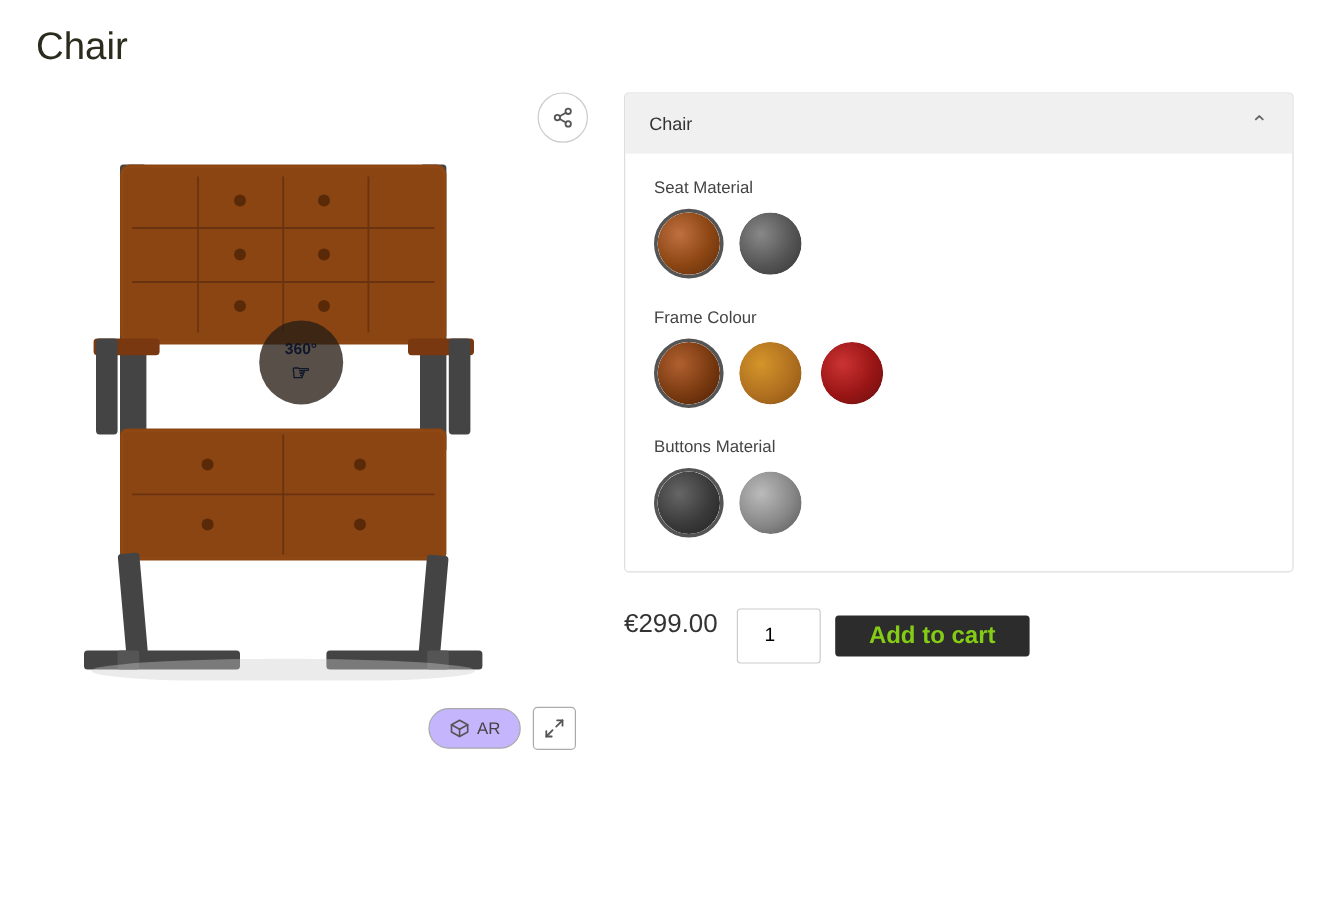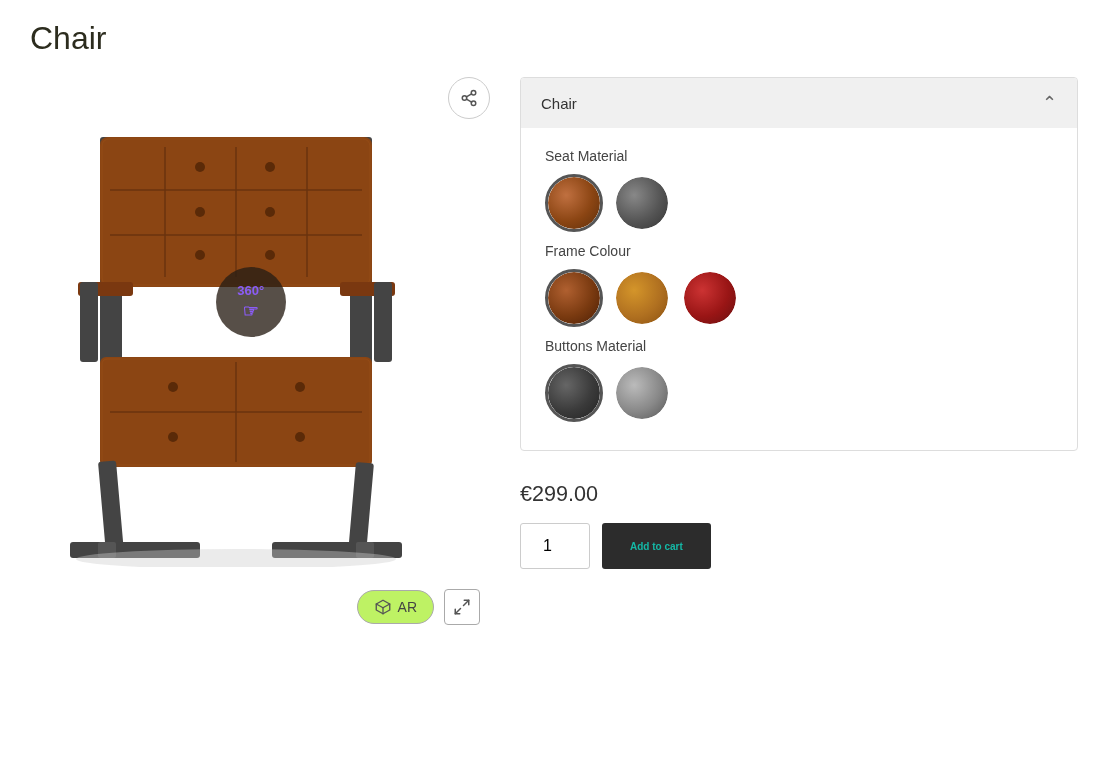"Seat Material" .config-body { gap: 11px -> 24px }
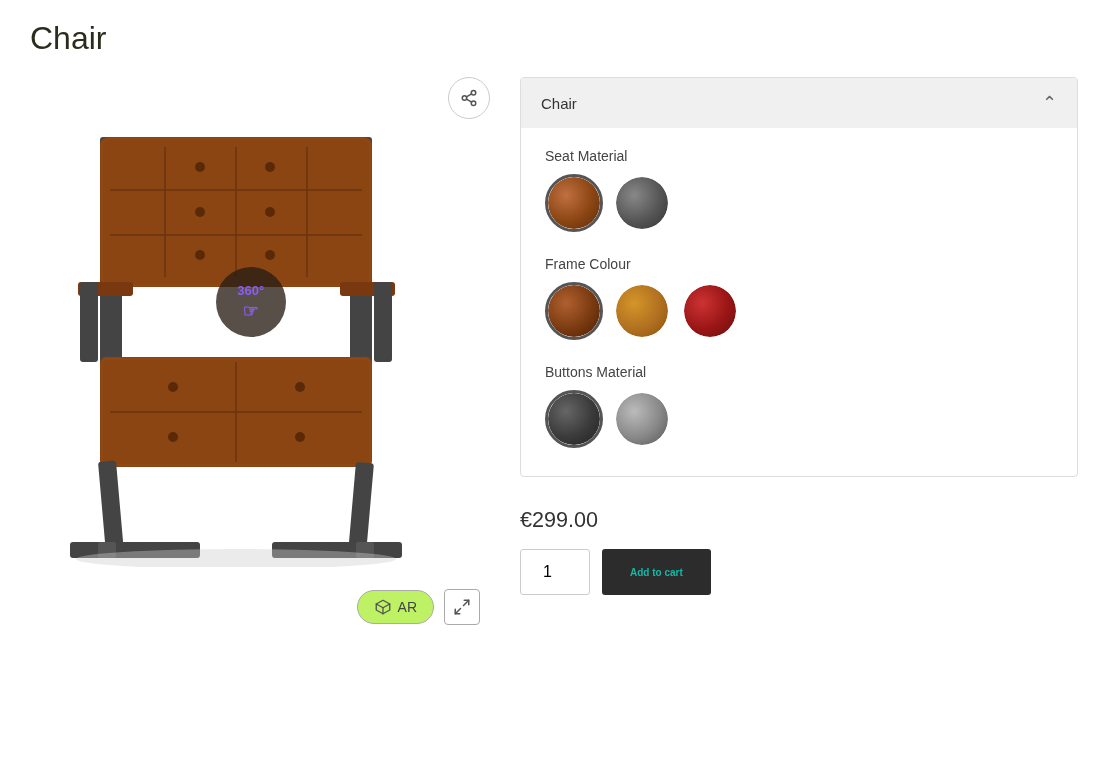"360°" .badge-360 { color: #8b5cf6 -> #0f172a }
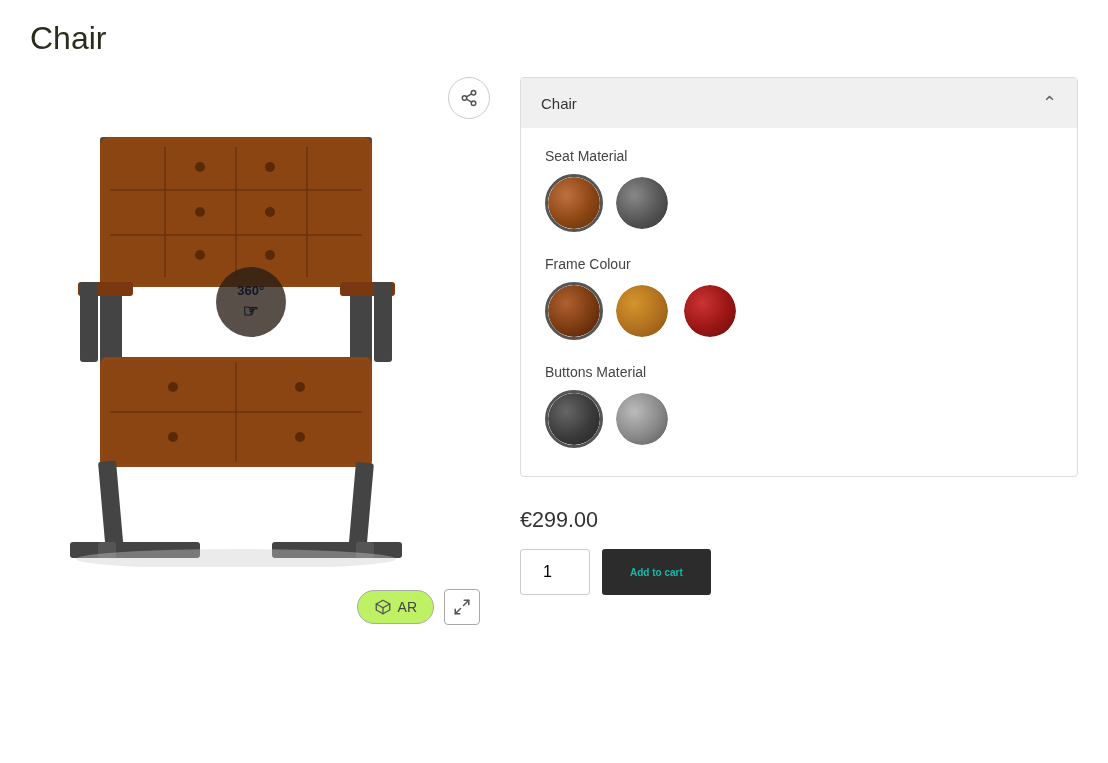"€299.00" .purchase-section { flex-direction: column -> row; justify-content: flex-end -> none }
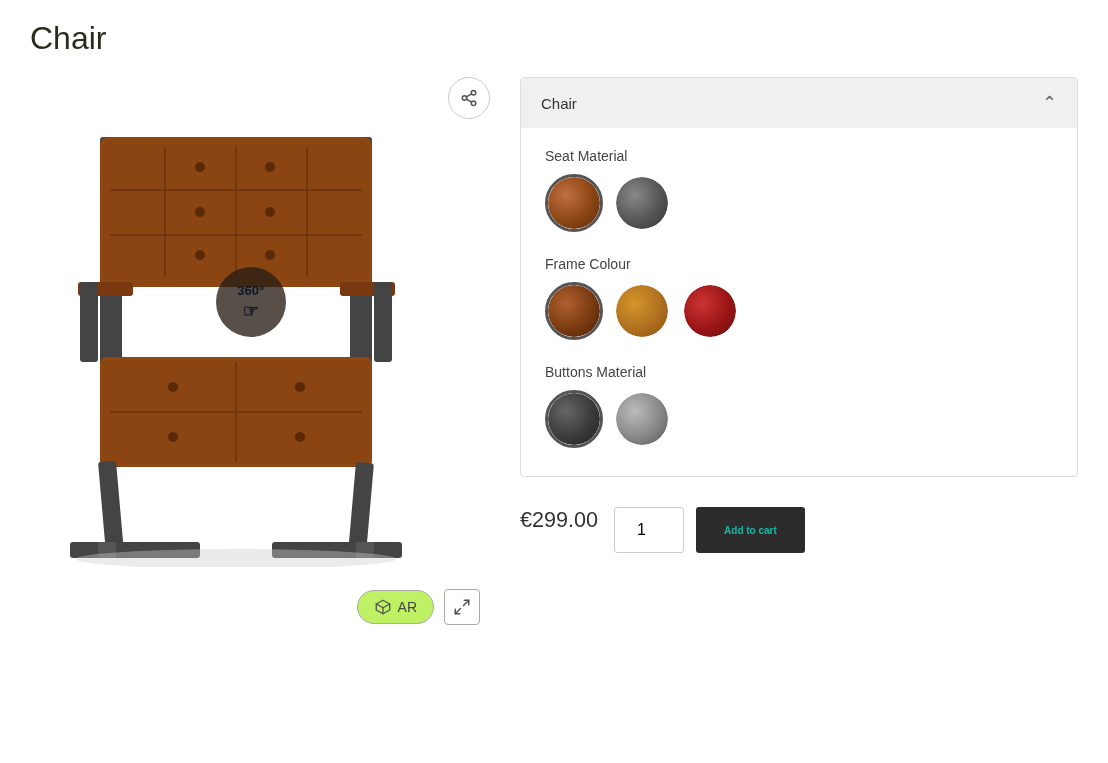"Add to cart" .add-to-cart-btn { color: #14b8a6 -> #84cc16; font-size: 10px -> 20px; height: 46px -> 34px }
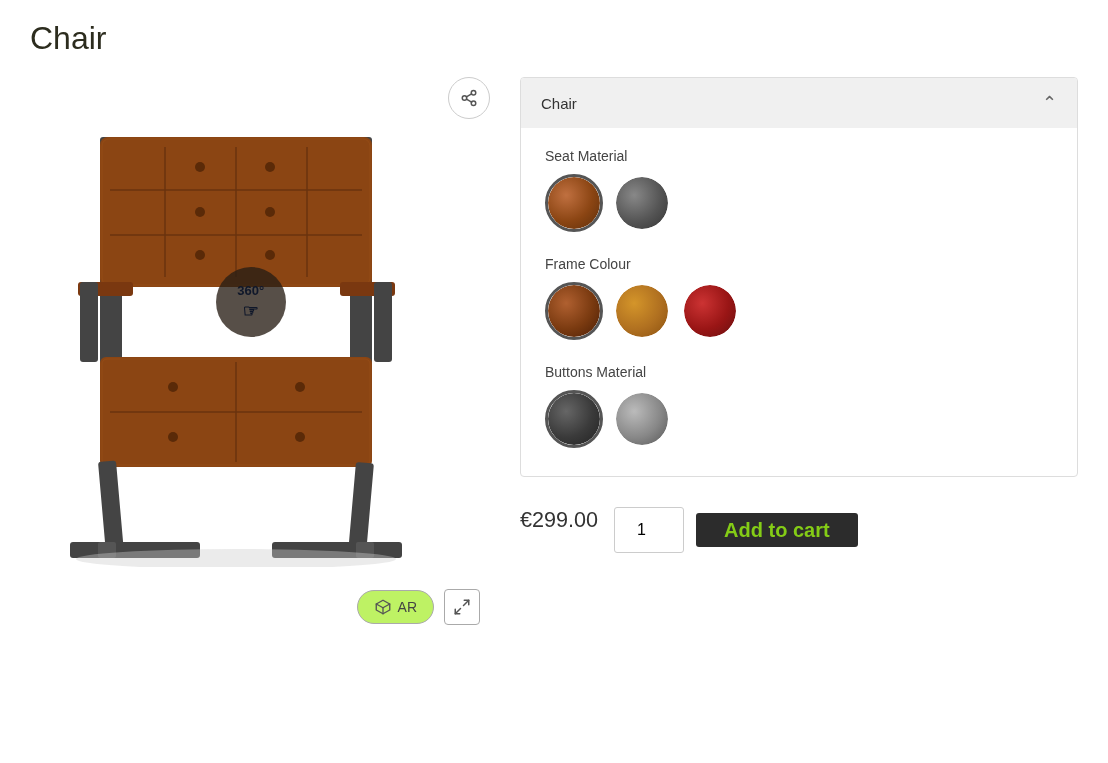"AR" .ar-btn { background: #bef264 -> #c4b5fd }
